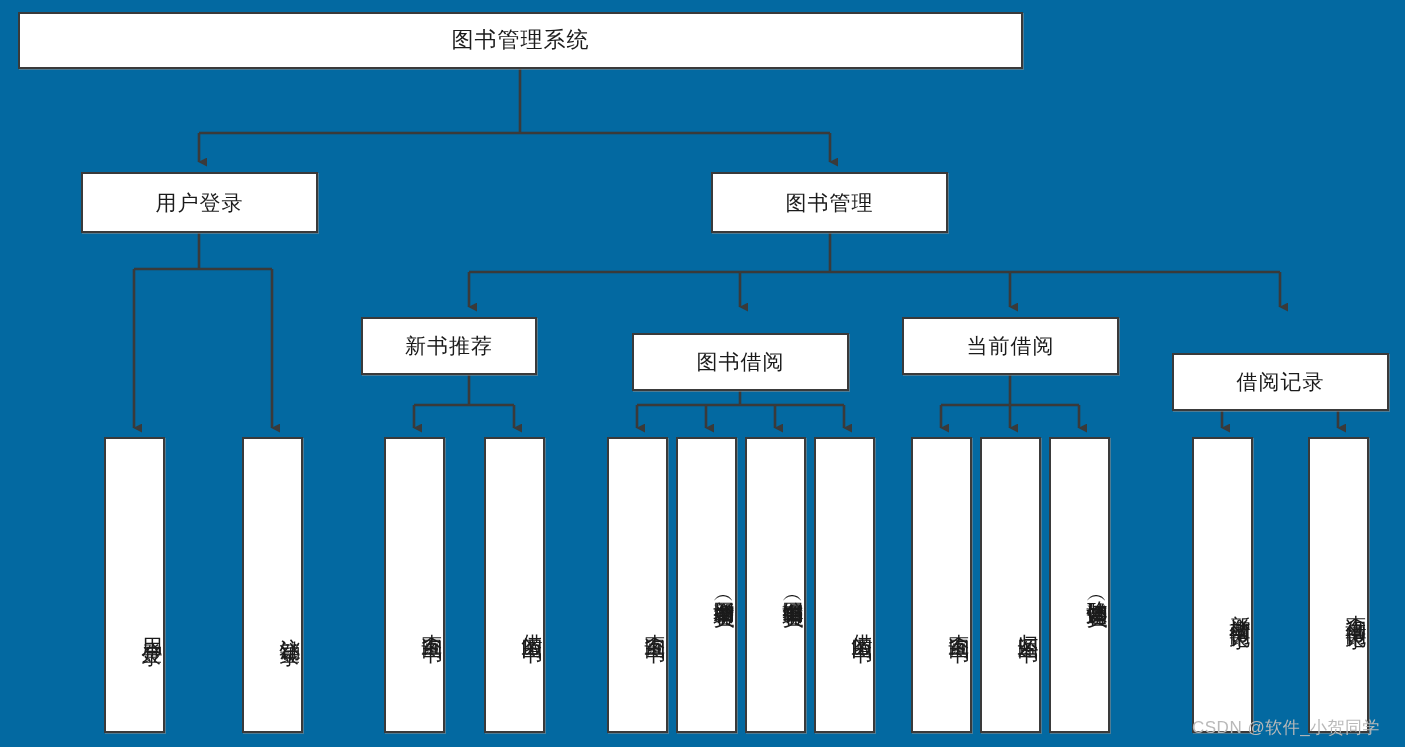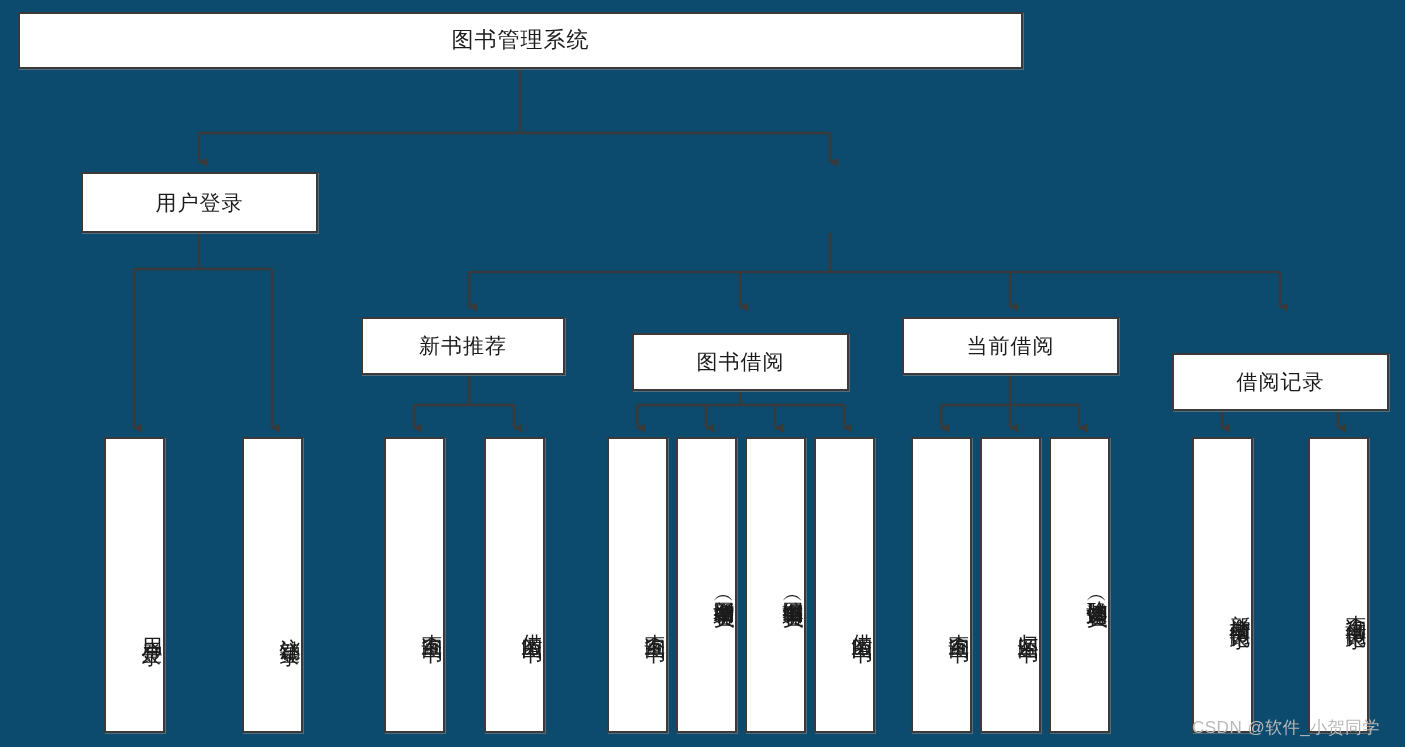"图书管理系统" #canvas { background: #0c4a6e -> #0369a1 }
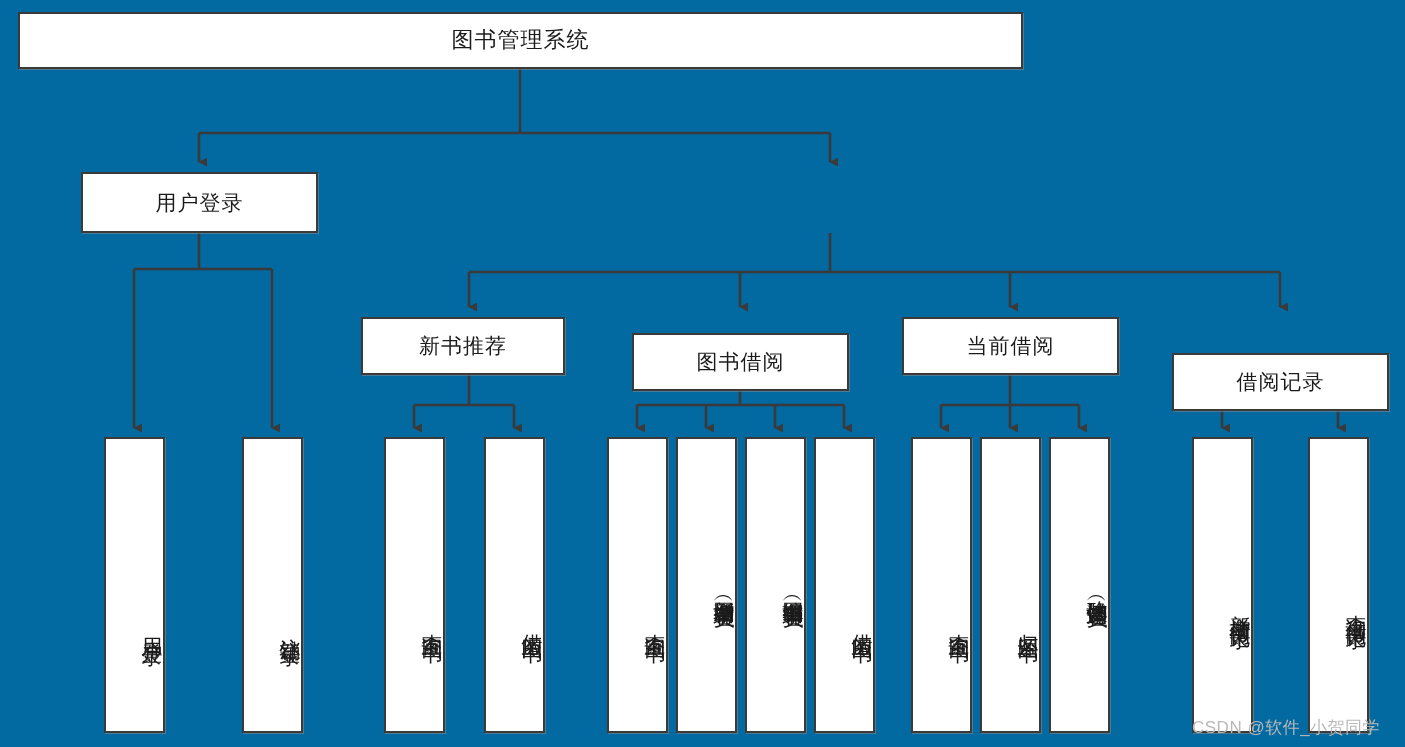"图书管理" div.node { html: none -> <div> <span>图书管理</span> </div> }
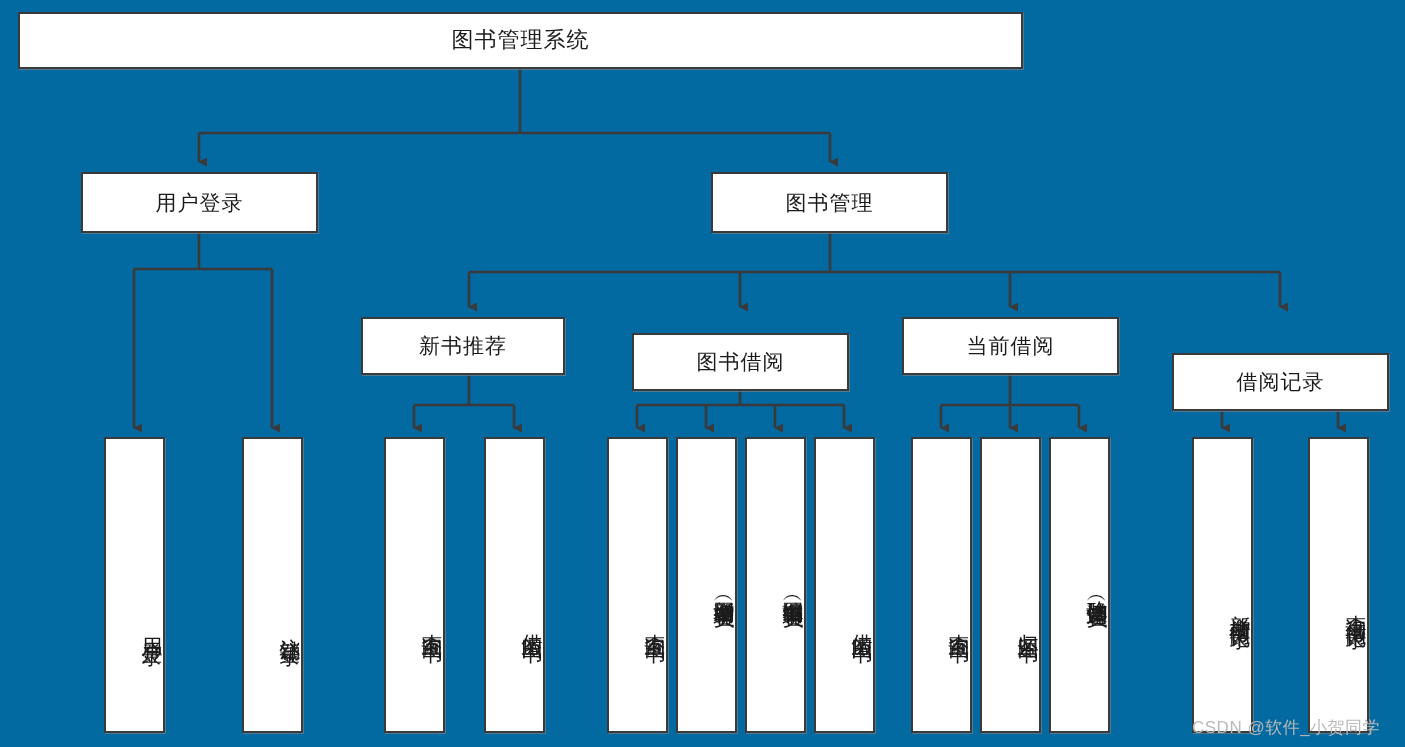"新书推荐" div.node { width: 204px -> 176px }
